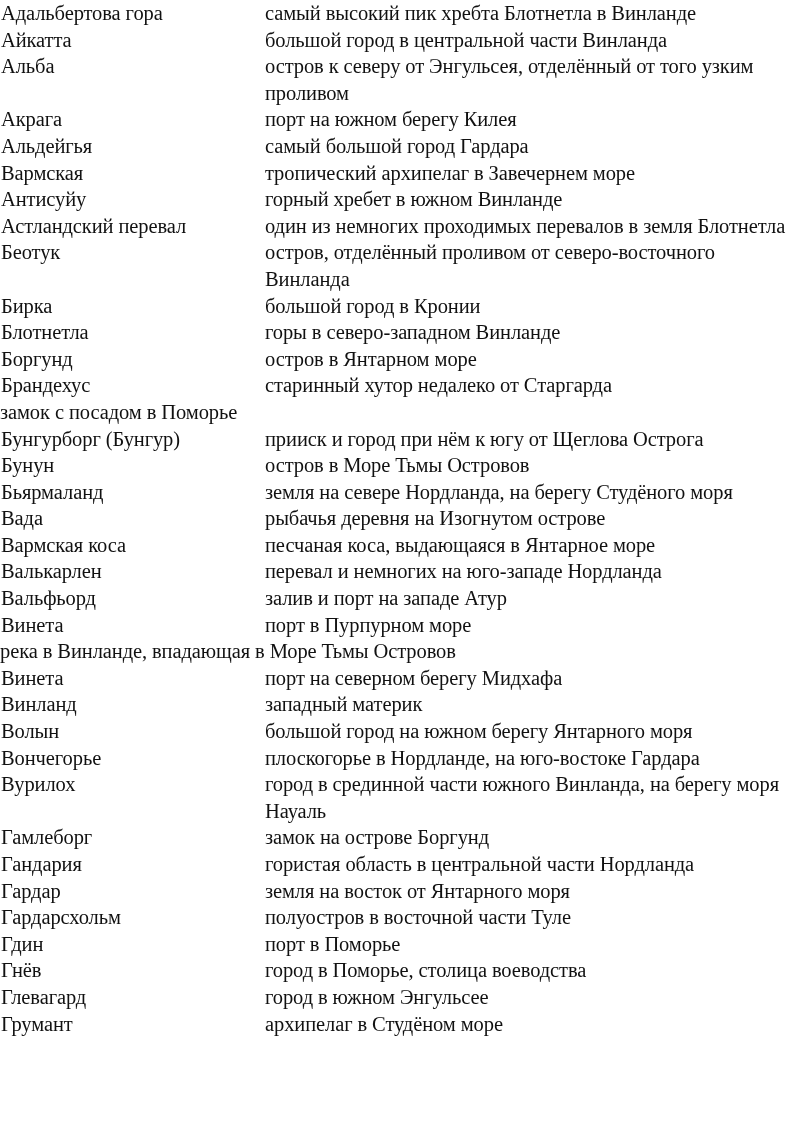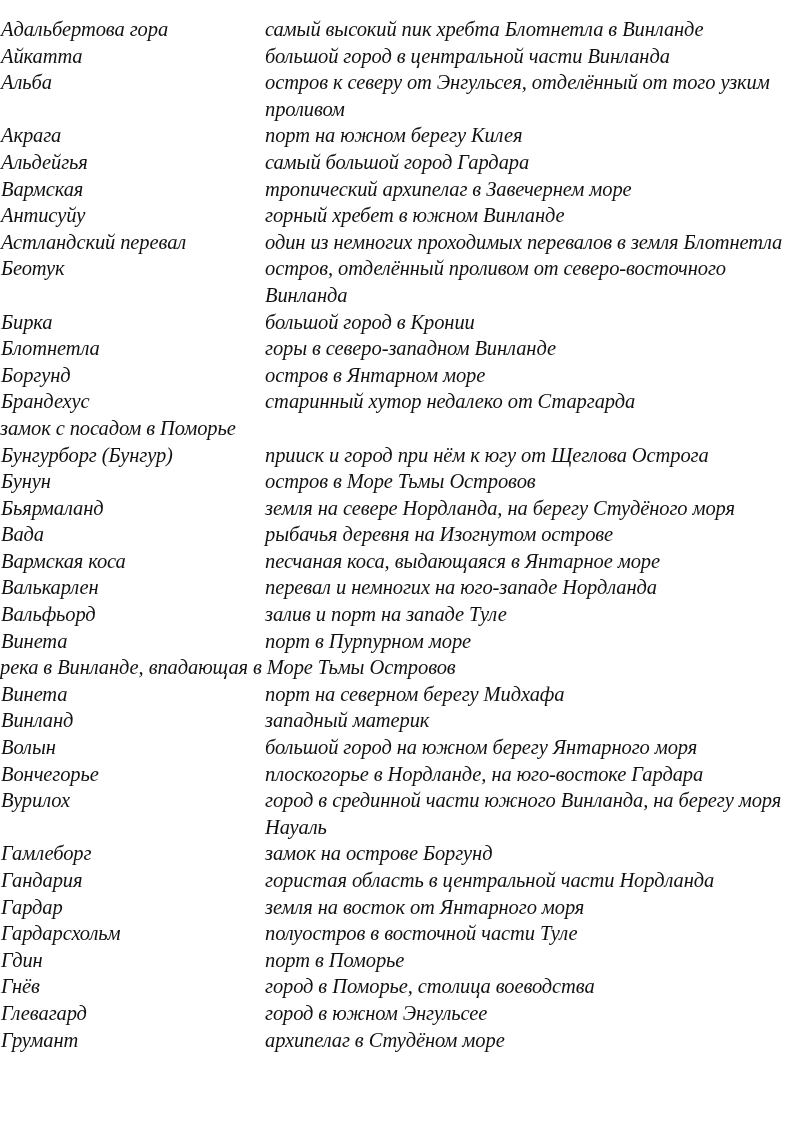"Адальбертова гора" .page { font-style: italic -> none; padding-top: 16px -> 0px }
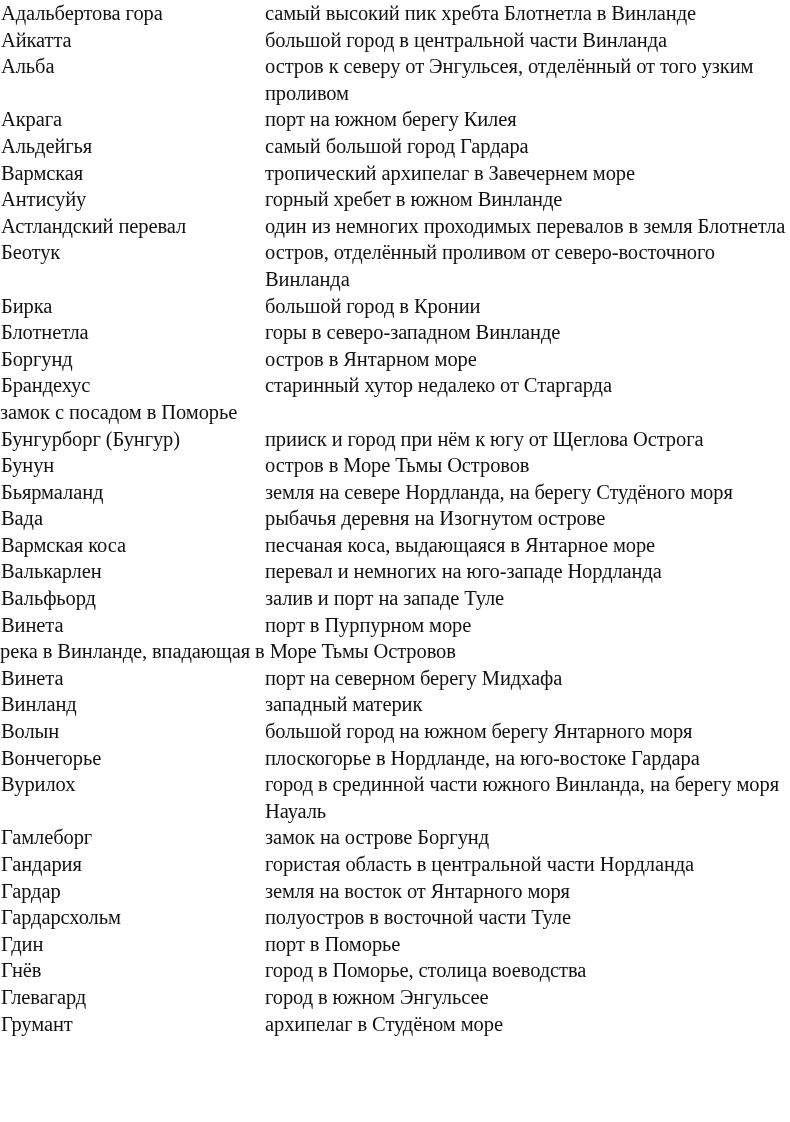"залив и порт на западе" div.def { text: Туле -> Атур }
